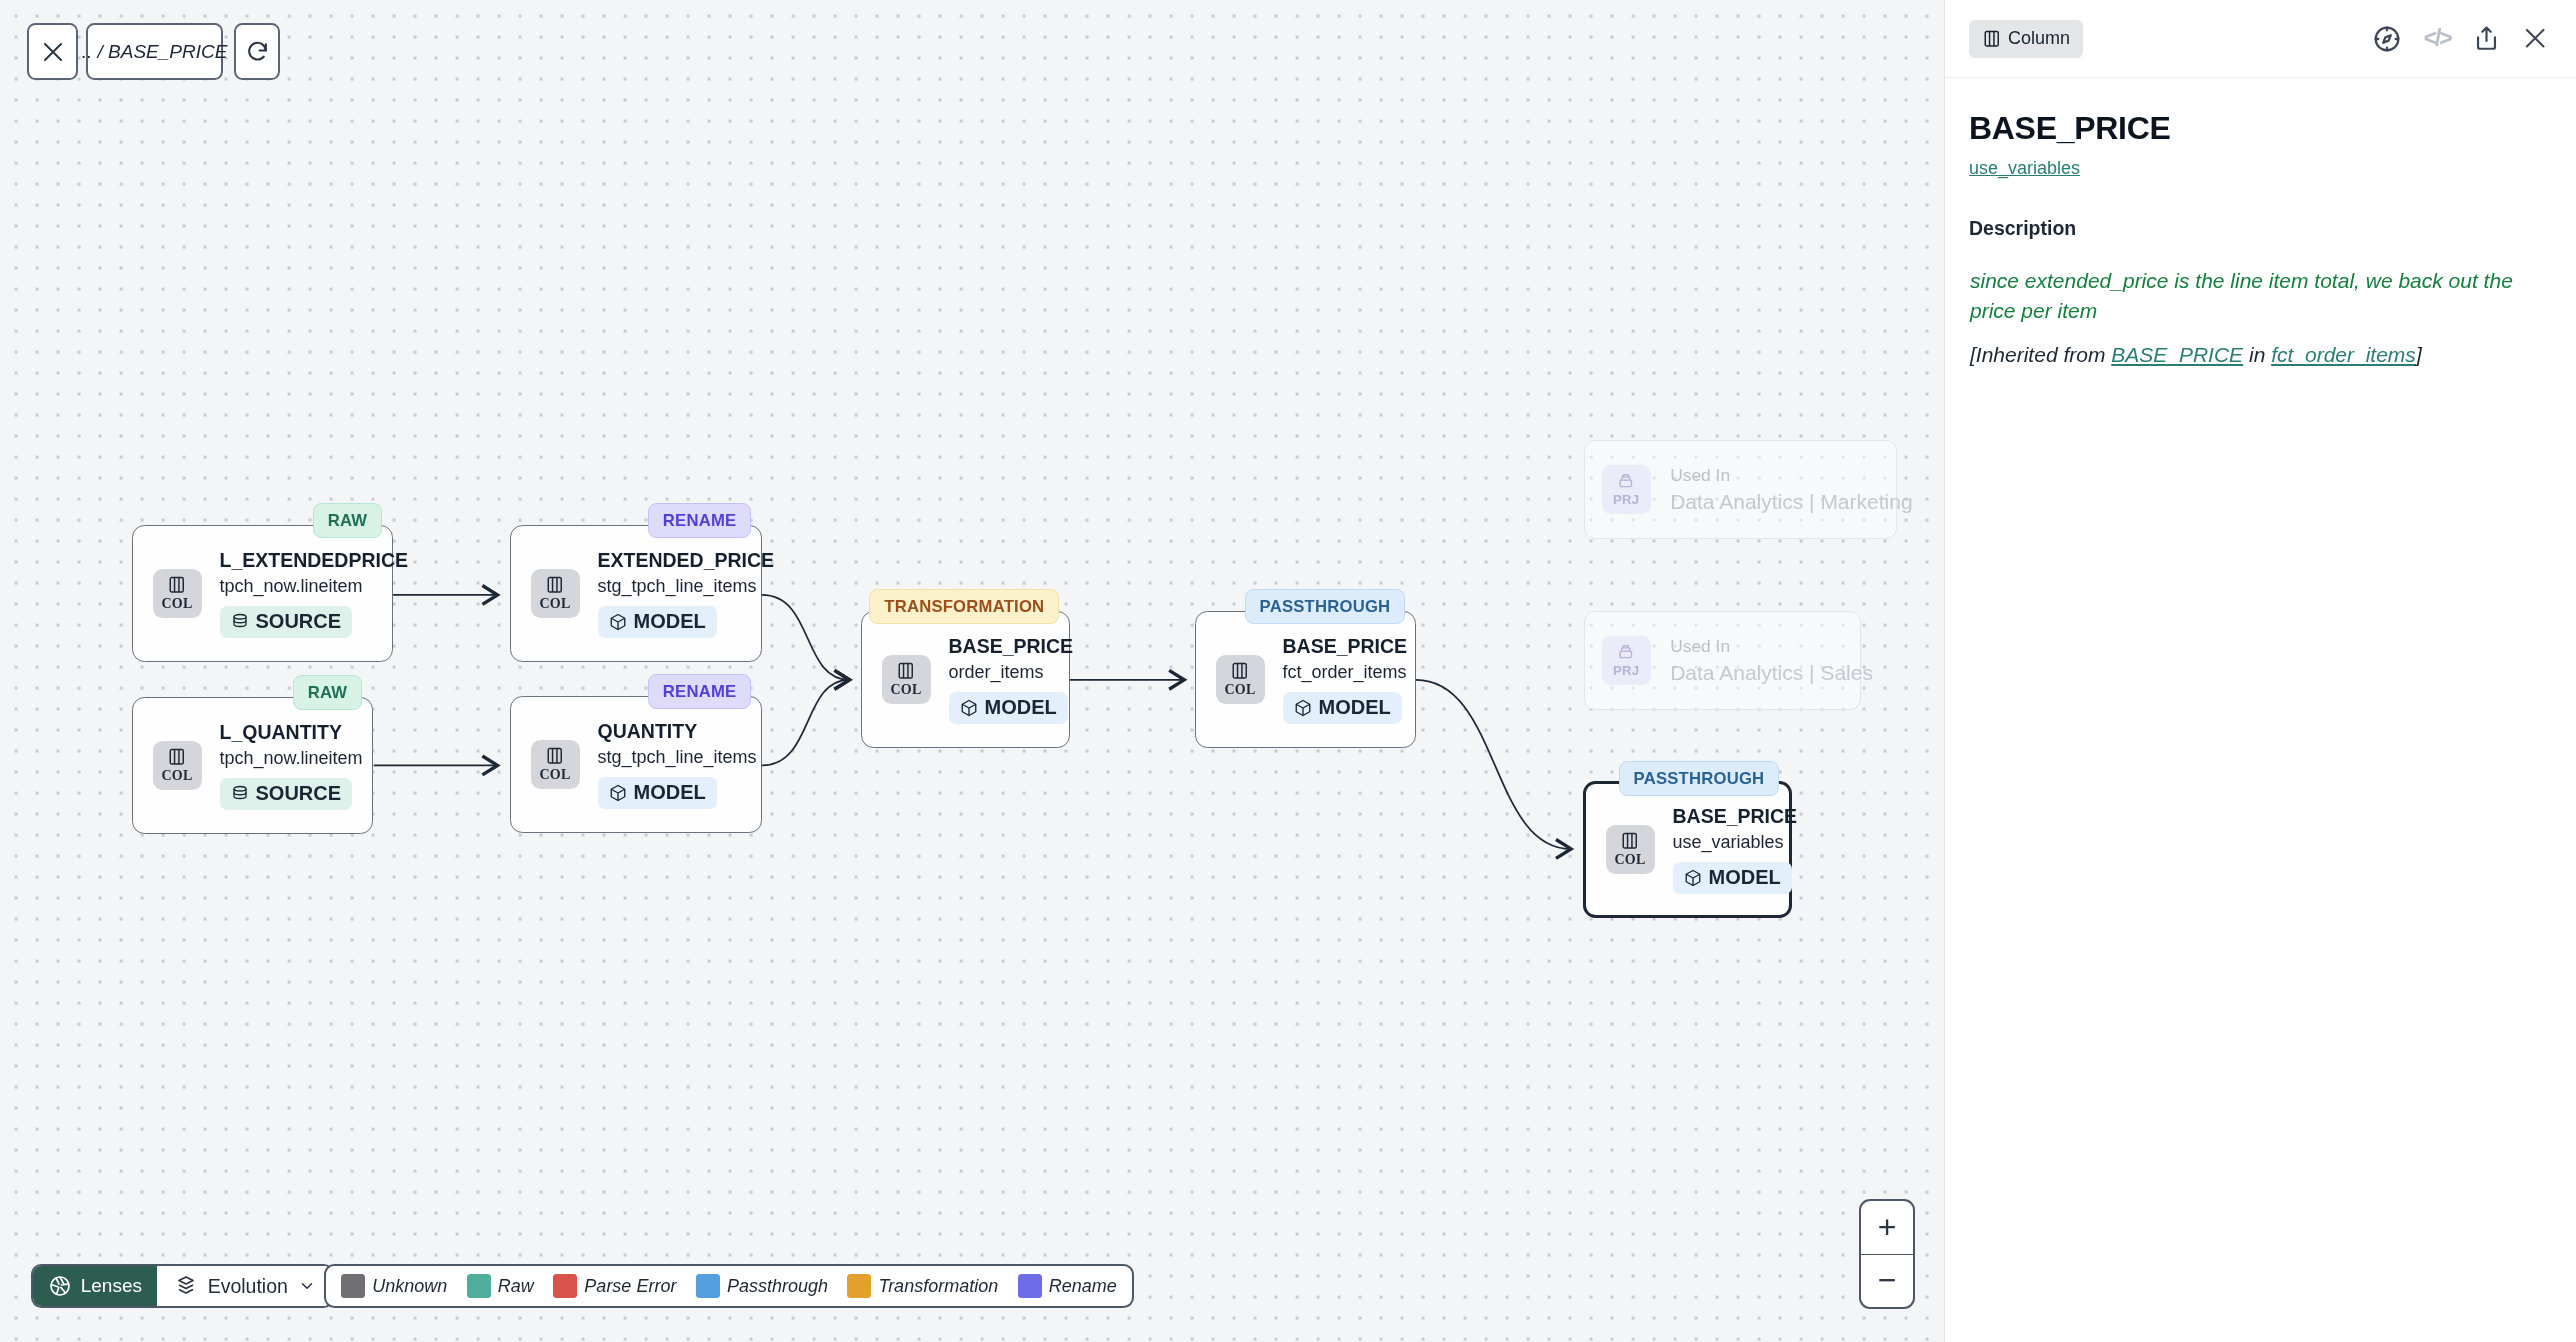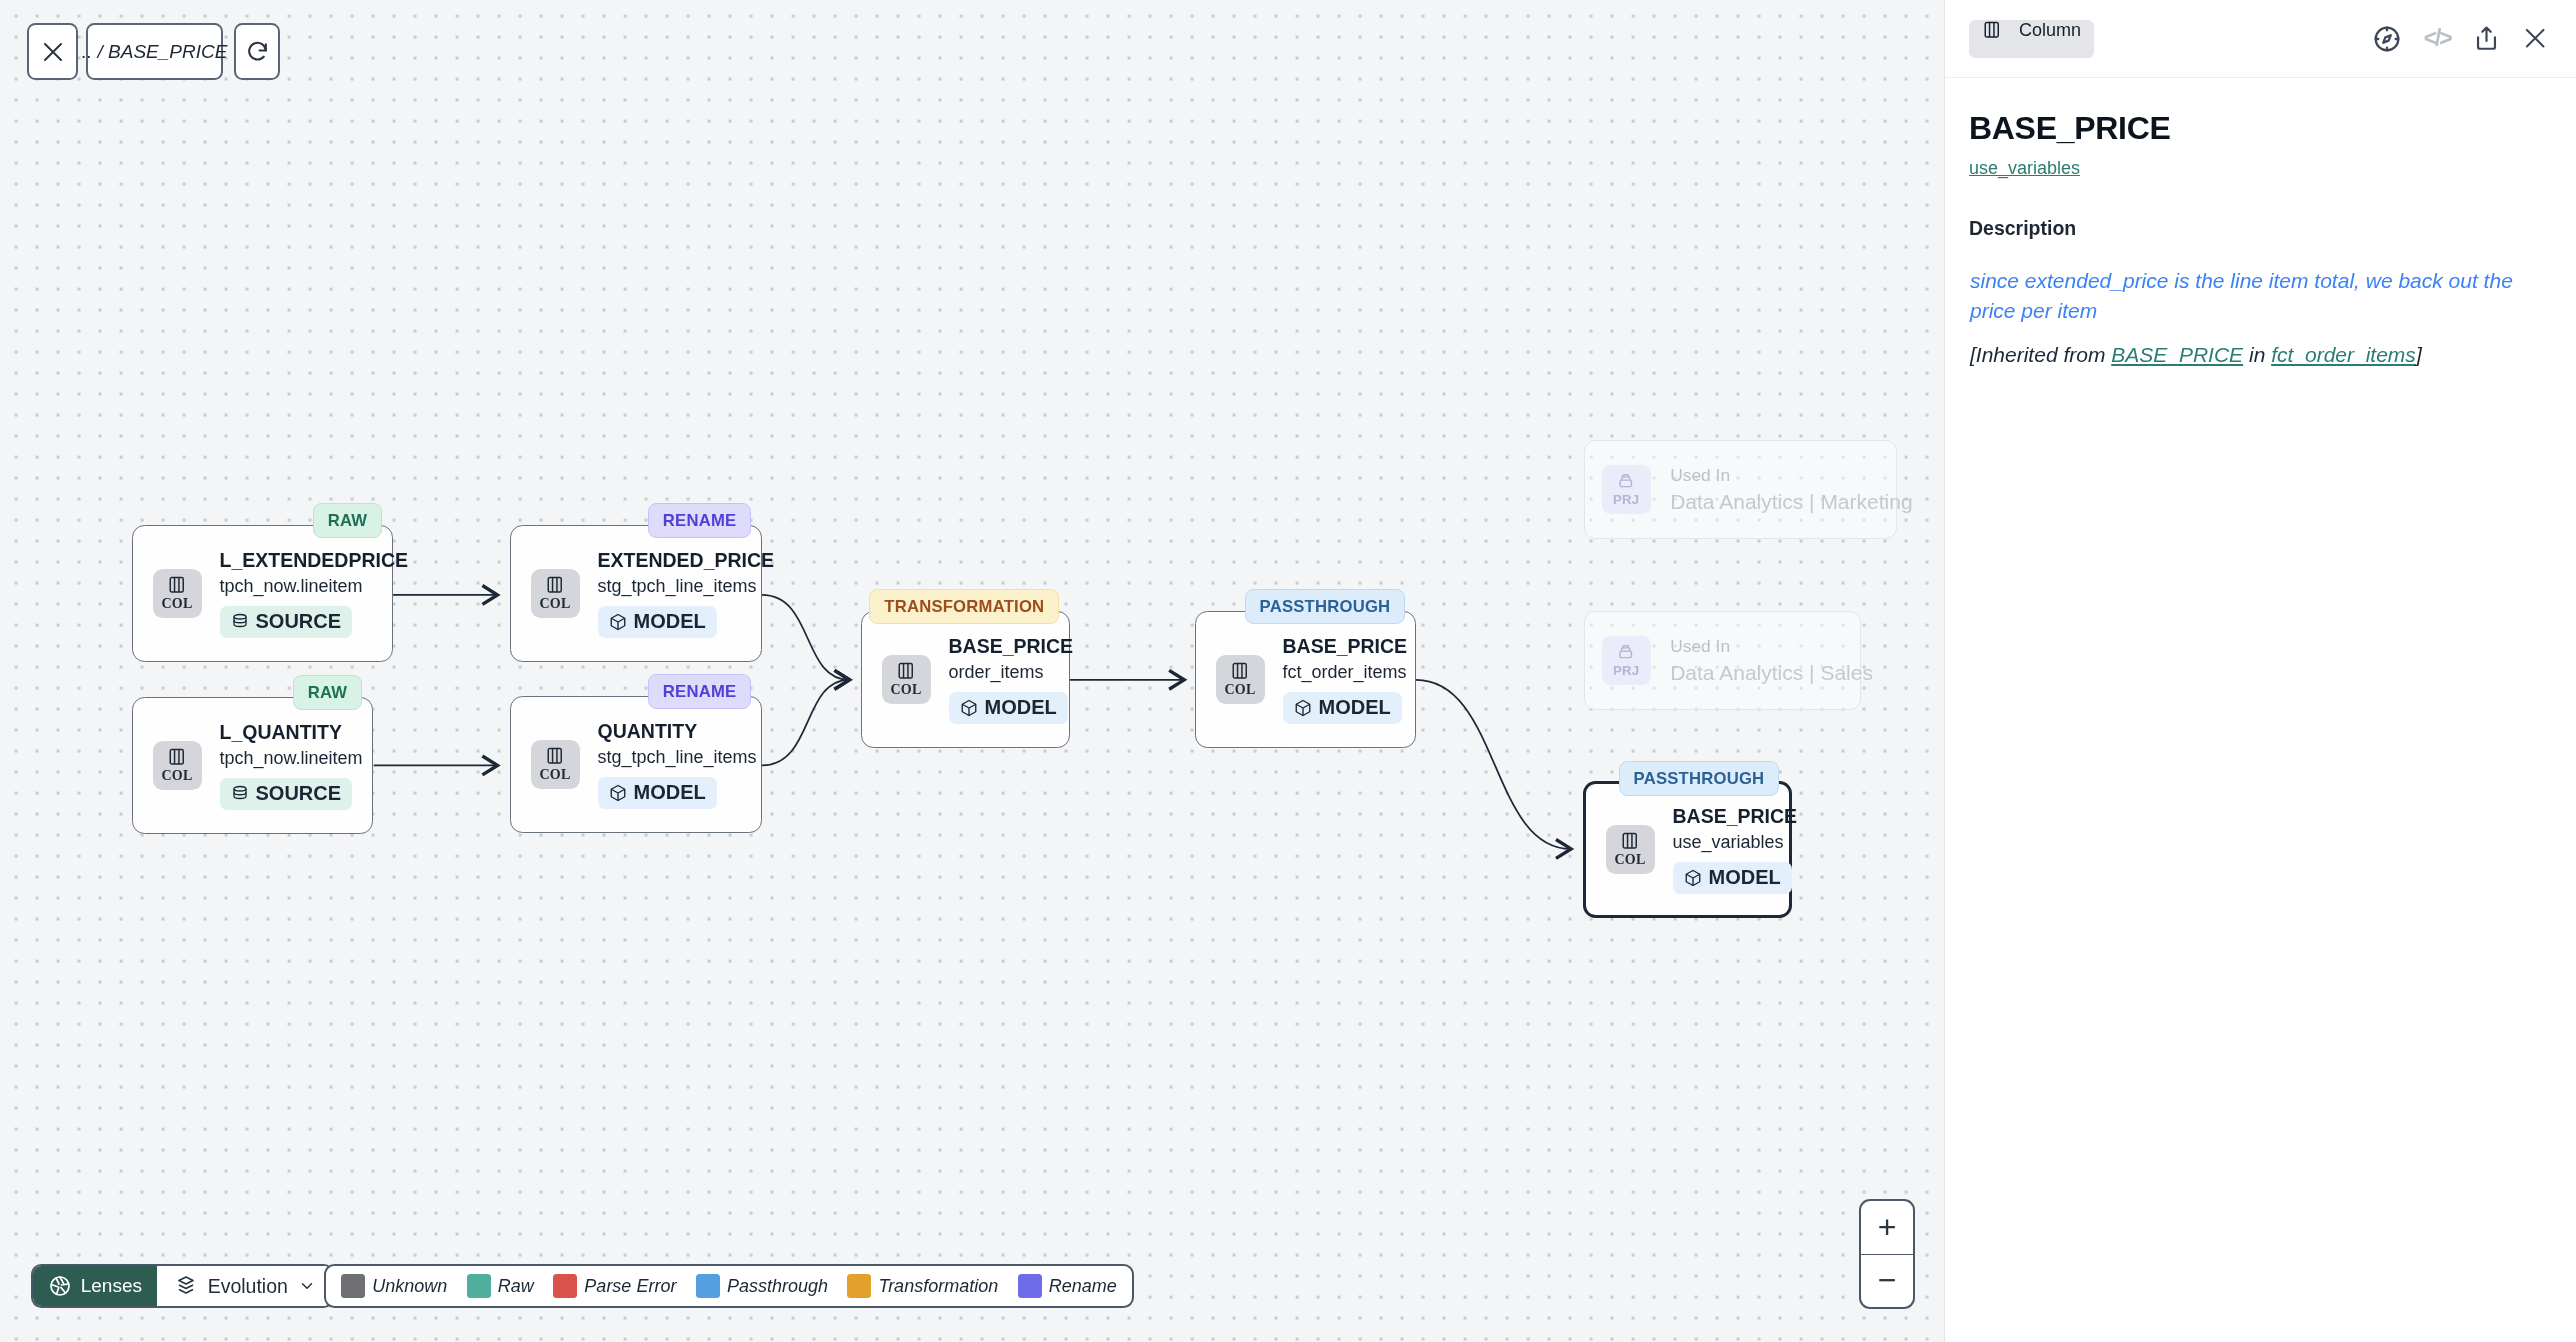"Column" .type-badge { align-items: none -> center; gap: 18px -> 7px }
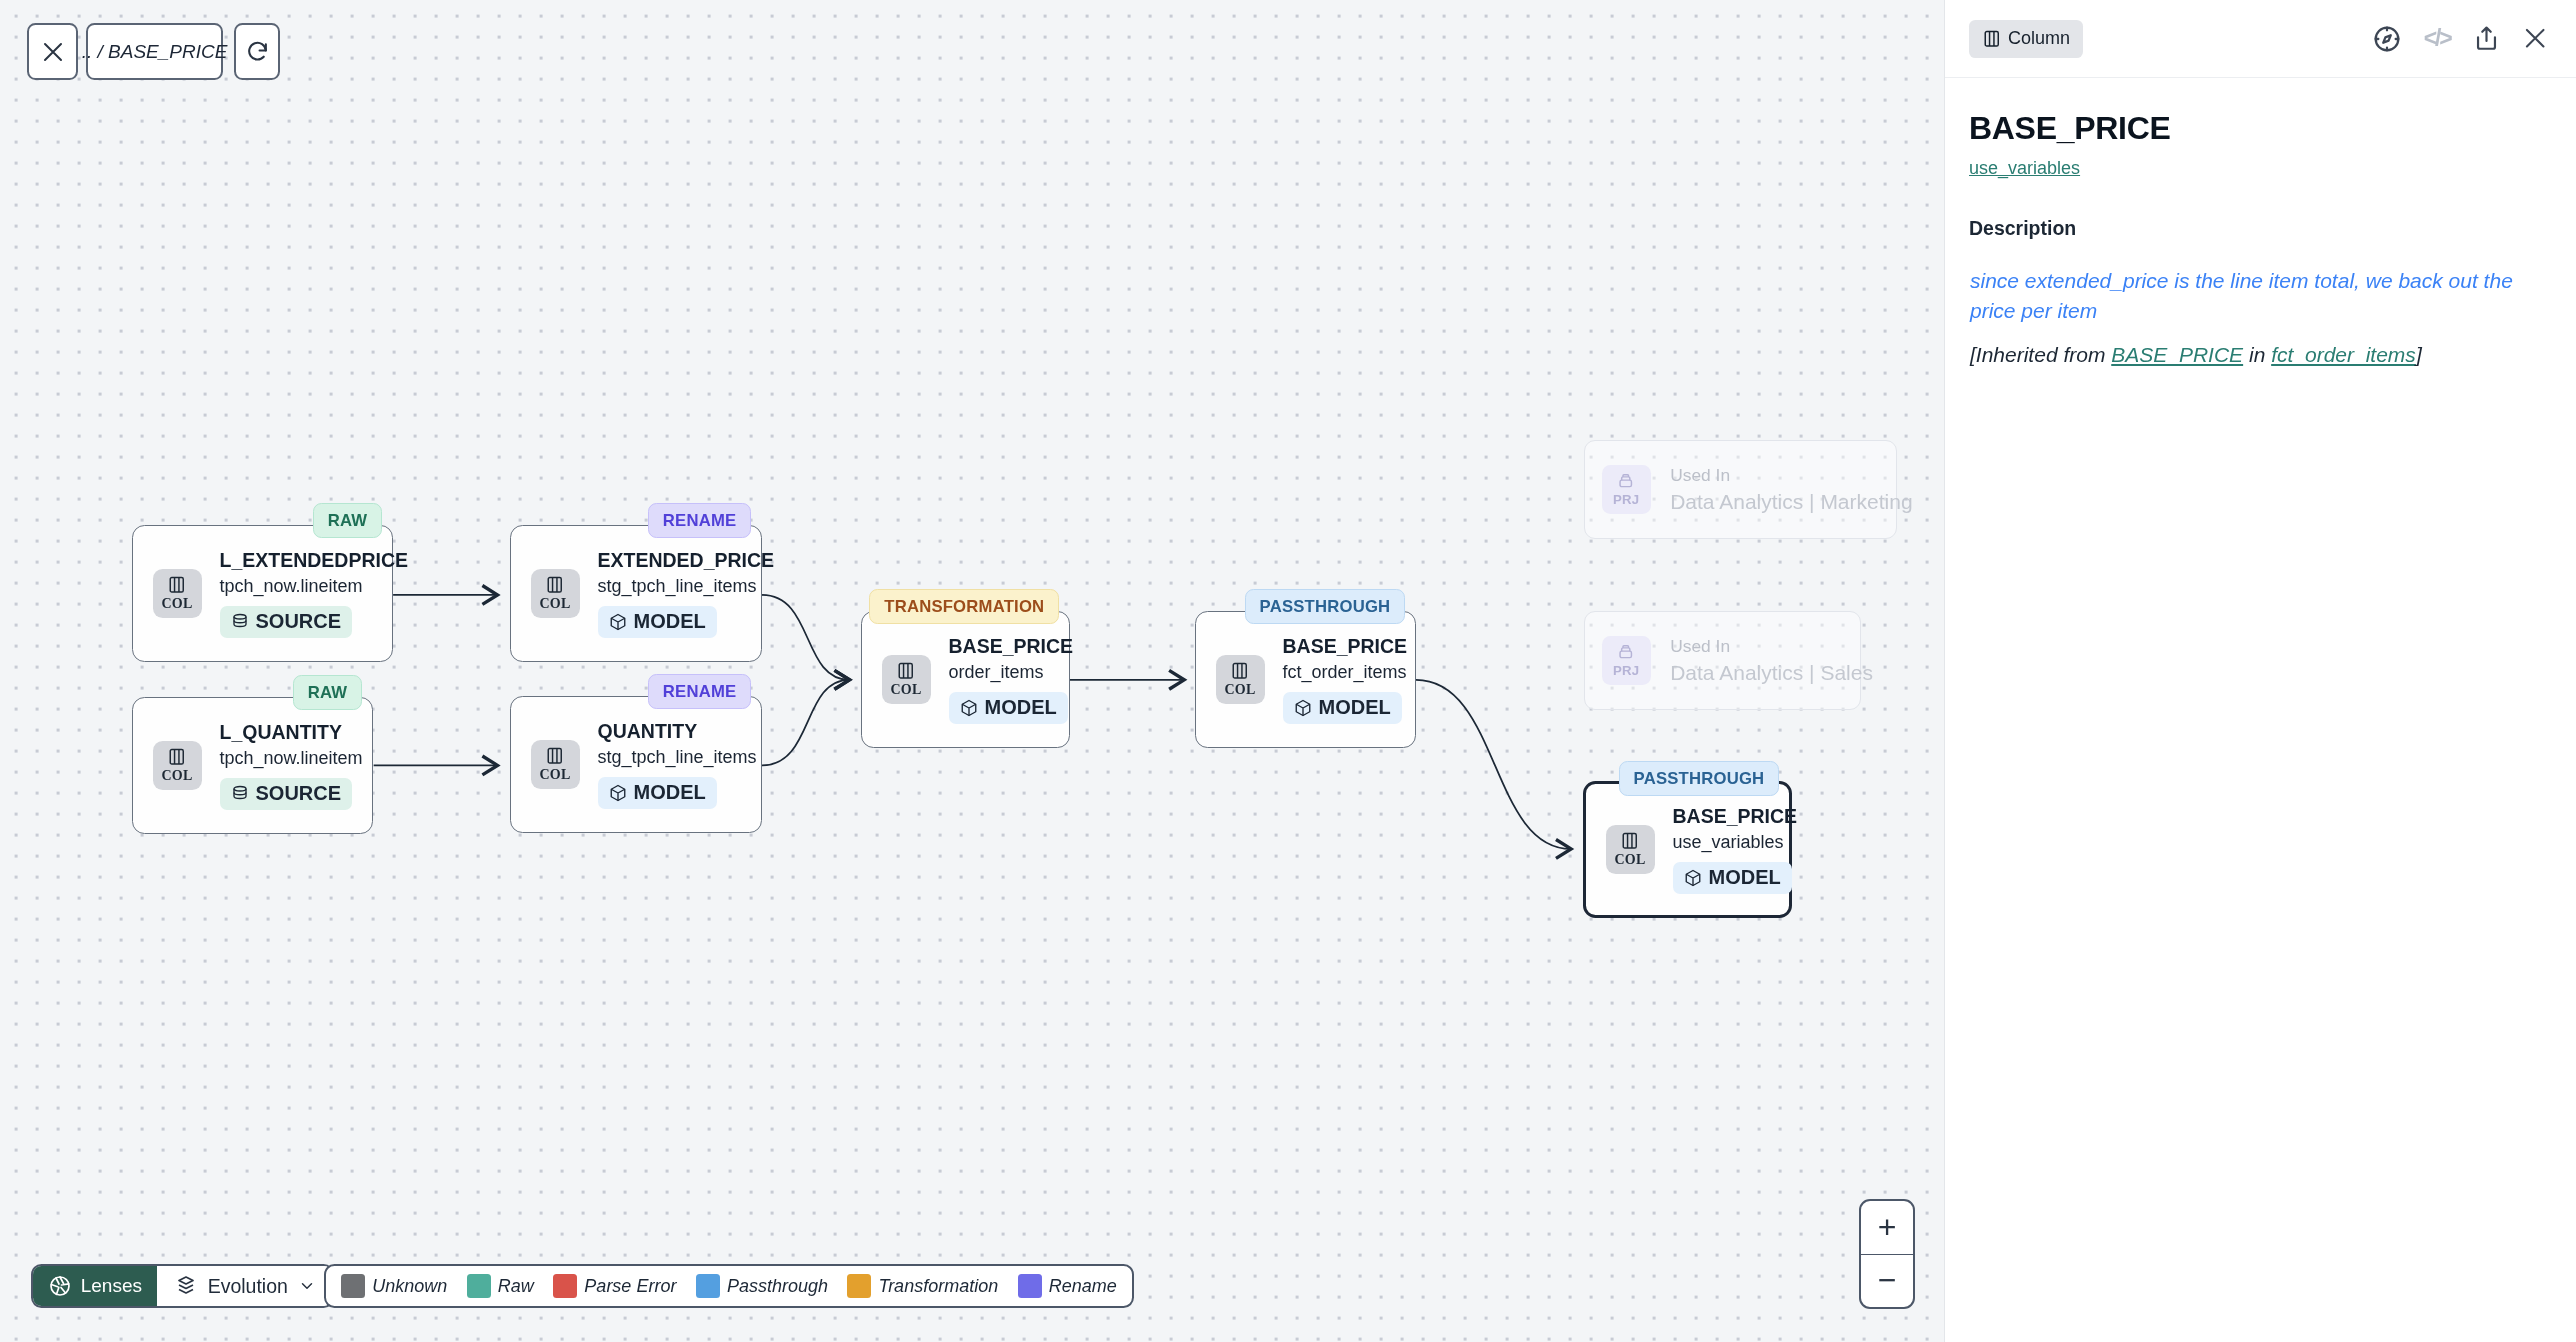"since extended_price is the line" .desc-text { color: #3b82f6 -> #15803d }
